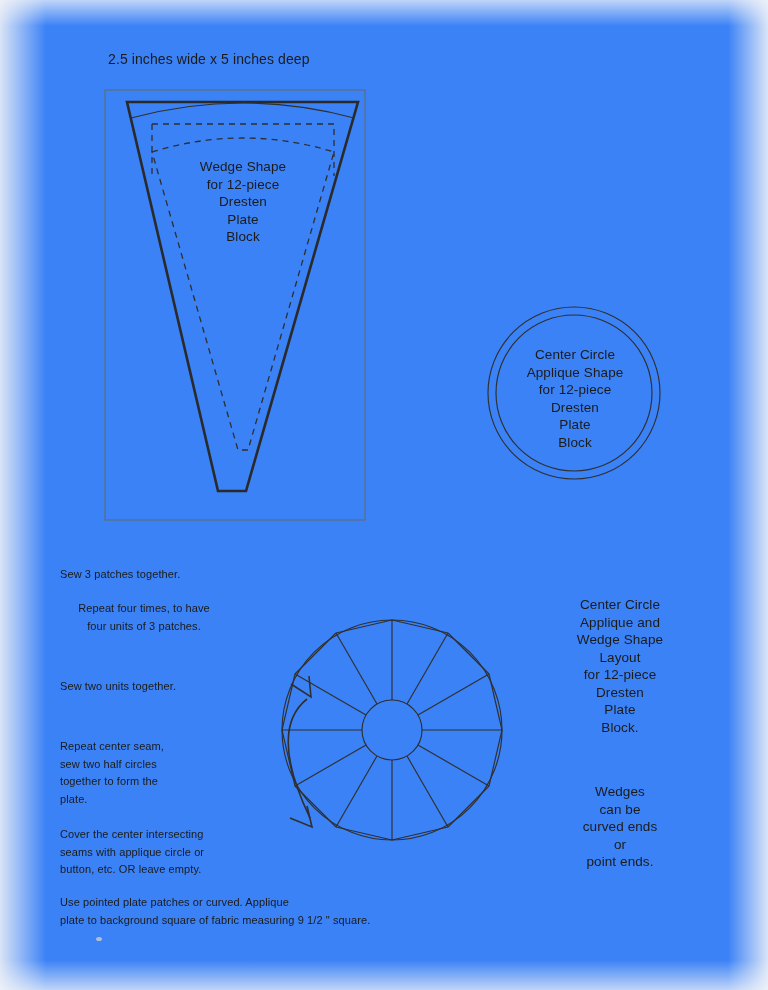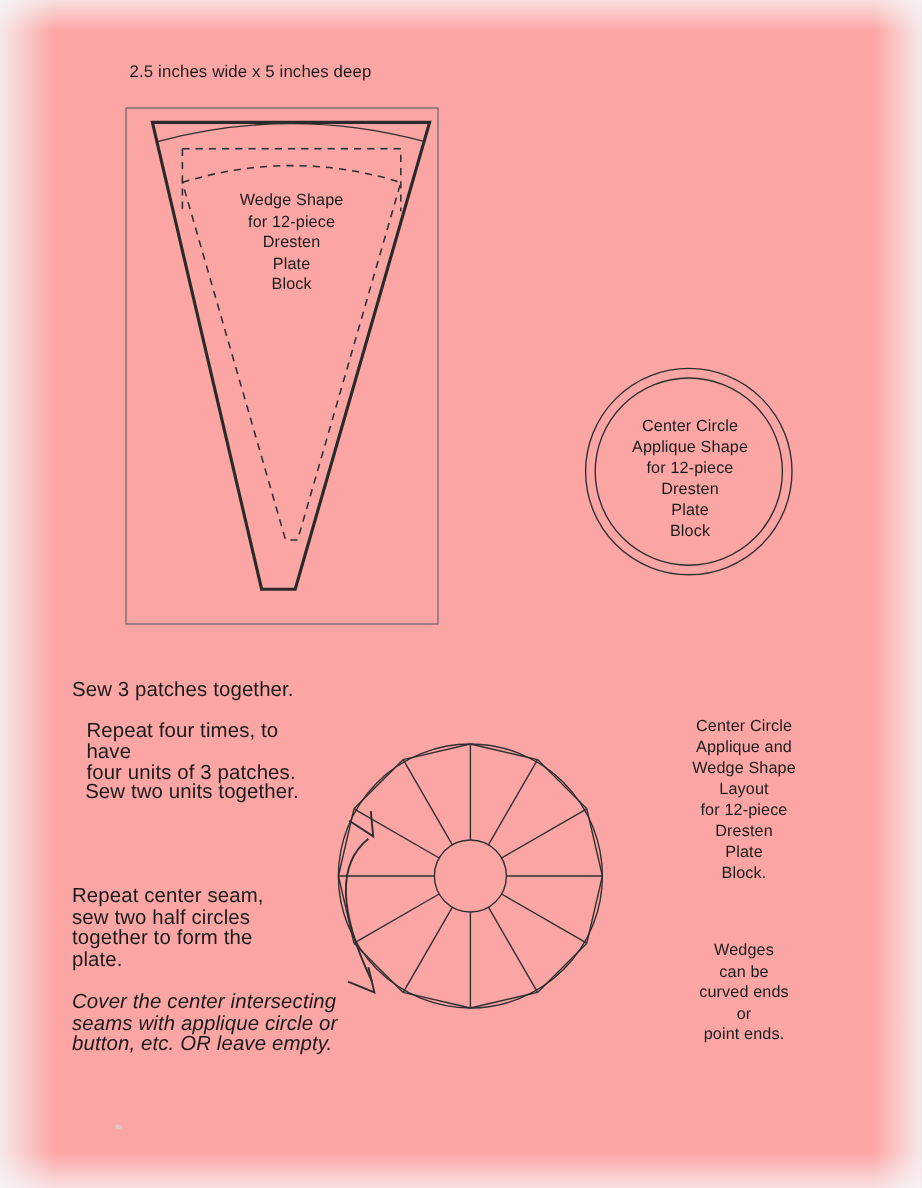"2.5 inches wide x 5" #page { background: #fca5a5 -> #3b82f6 }
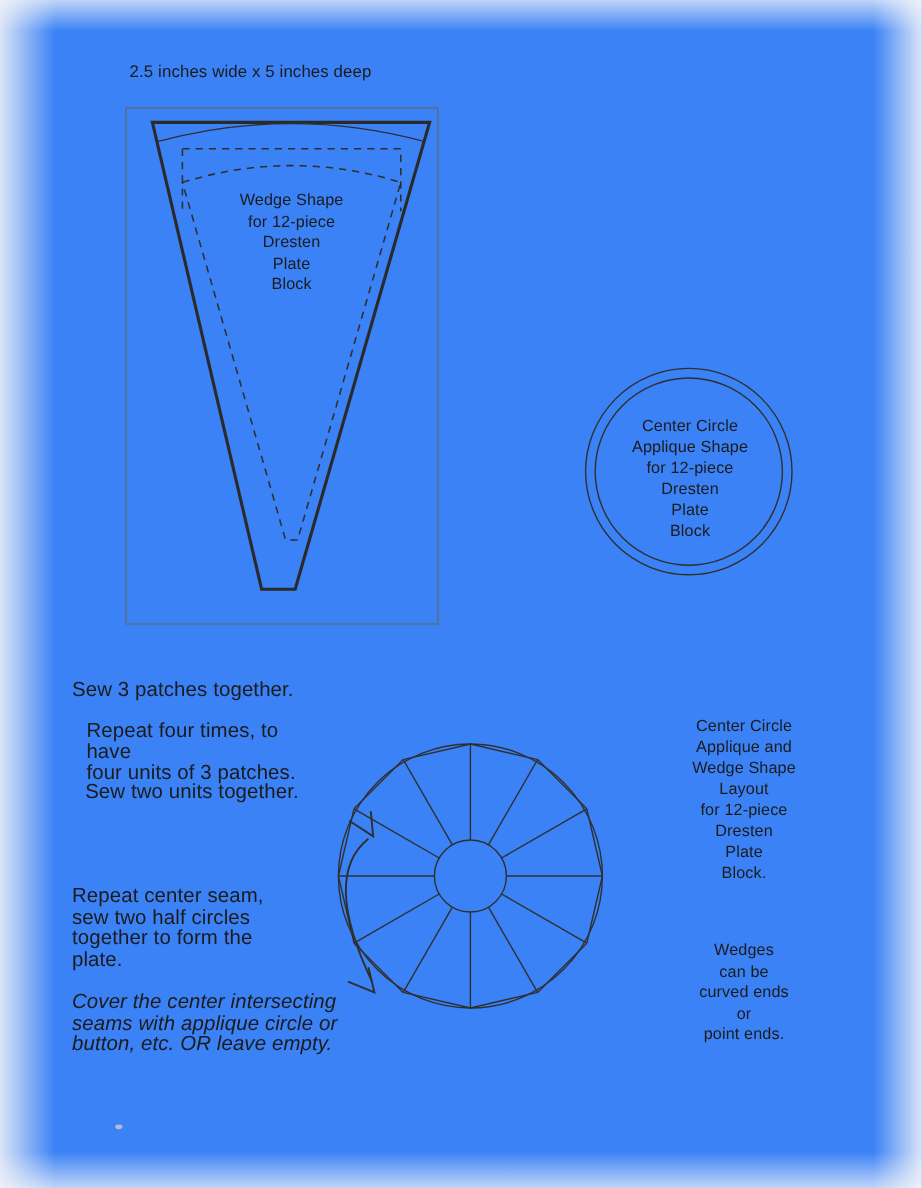"Sew 3 patches together." .txt { font-size: 17px -> 11px }
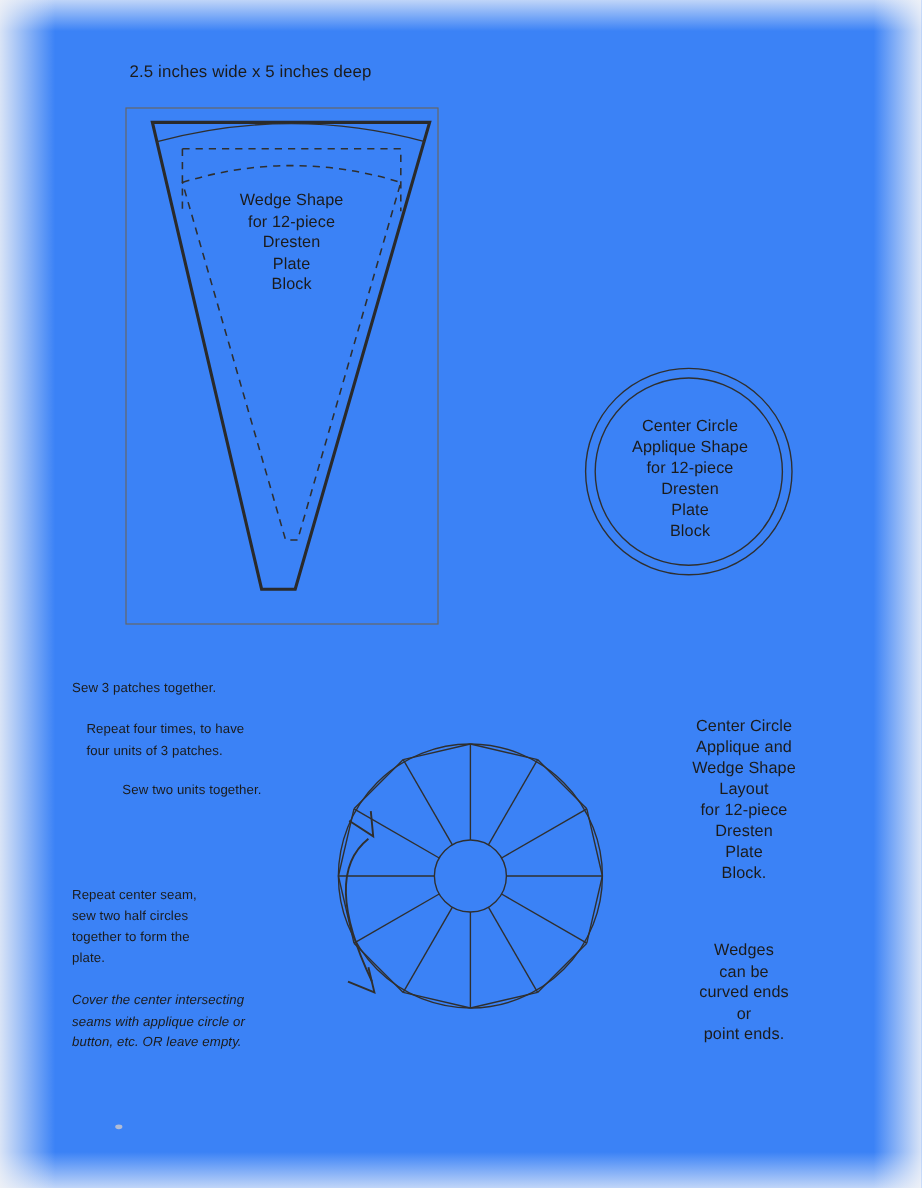"Repeat four times, to have" div.txt { left: 72px -> 44px; text-align: none -> center }
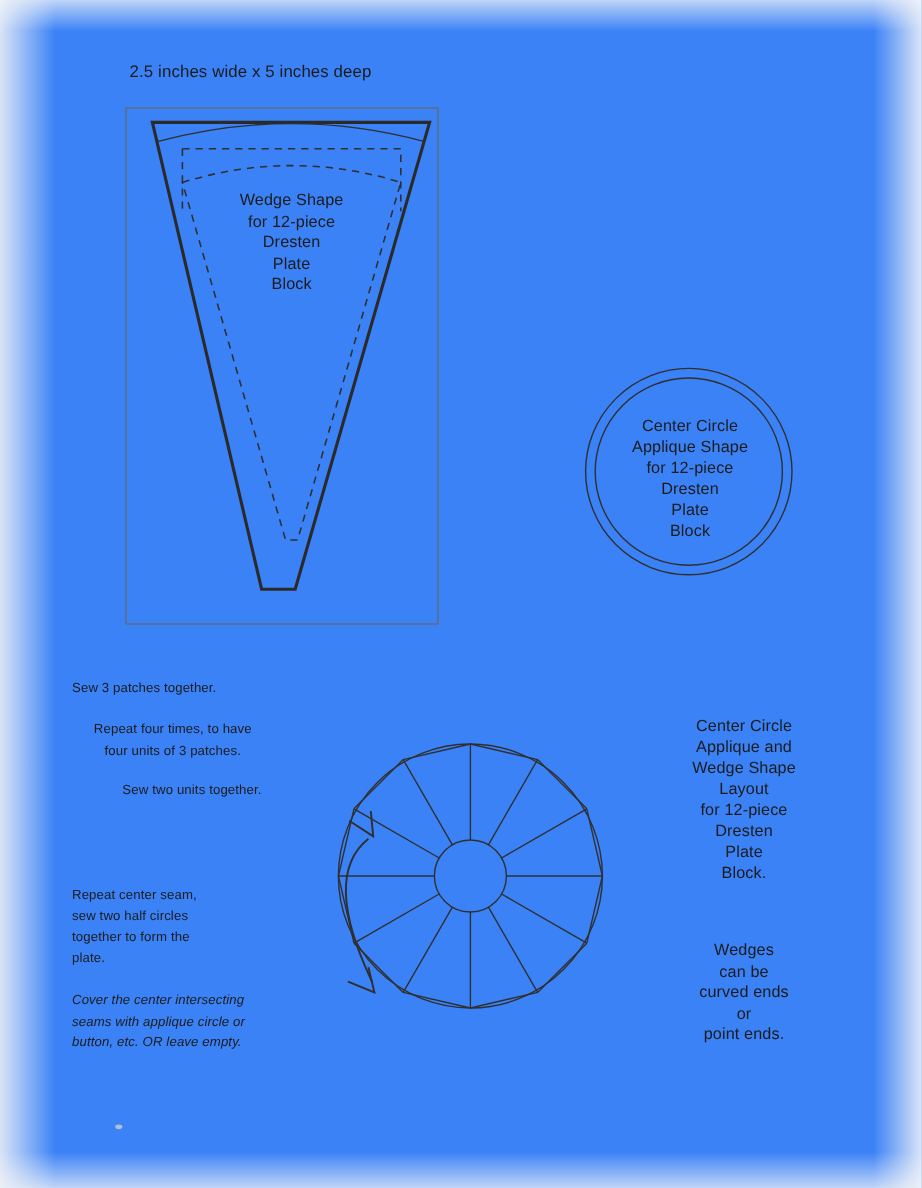"Sew two units together." div.txt { text-align: center -> none; top: 651px -> 678px }
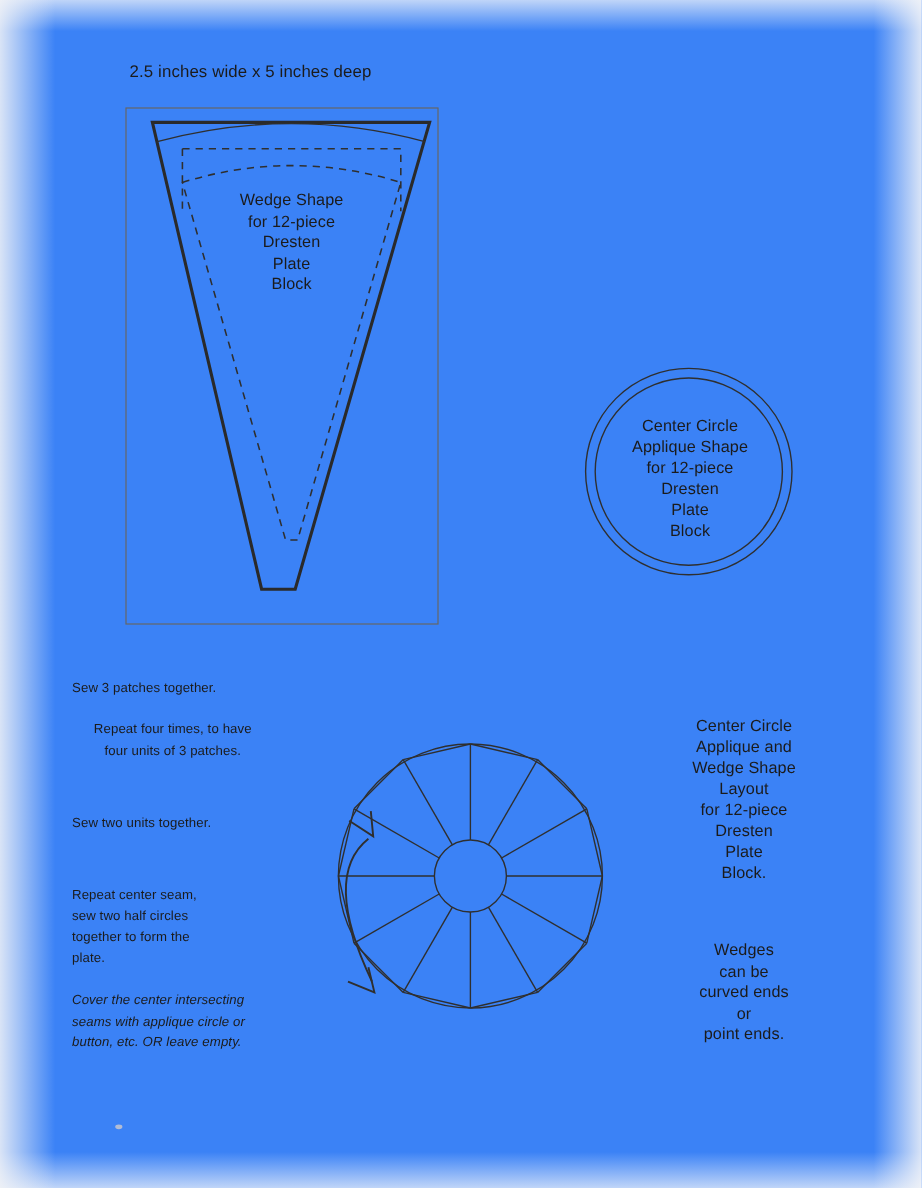"Cover the center intersecting" div.txt { font-style: italic -> none }
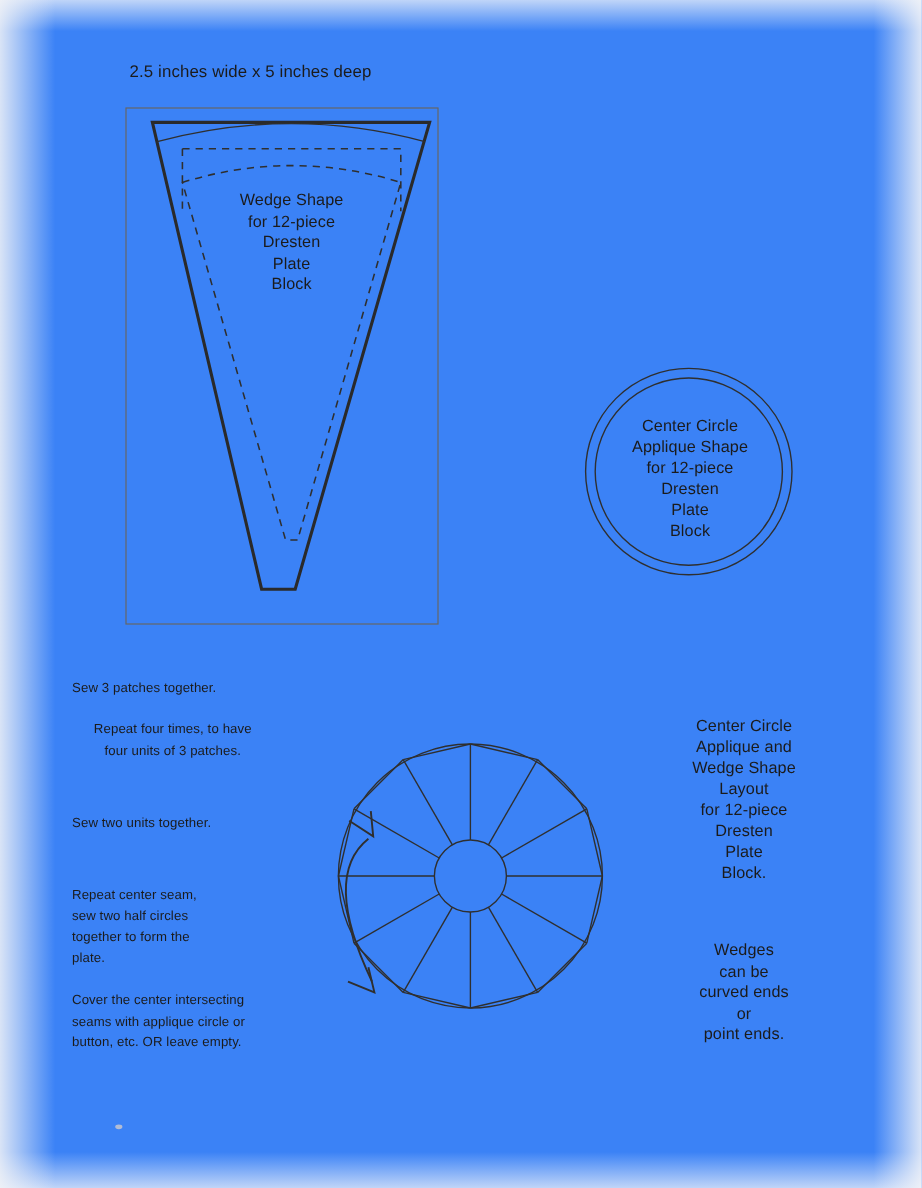"Use pointed plate patches or" div.txt { html: none -> <div>Use pointed plate patches or curved. Applique plate to background square of fabric measuring 9 1/2 " square.</div> }
